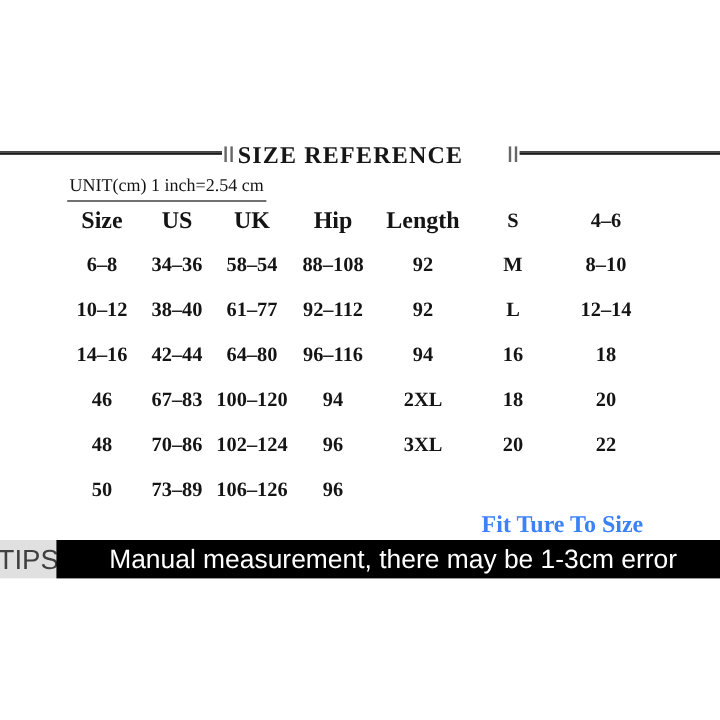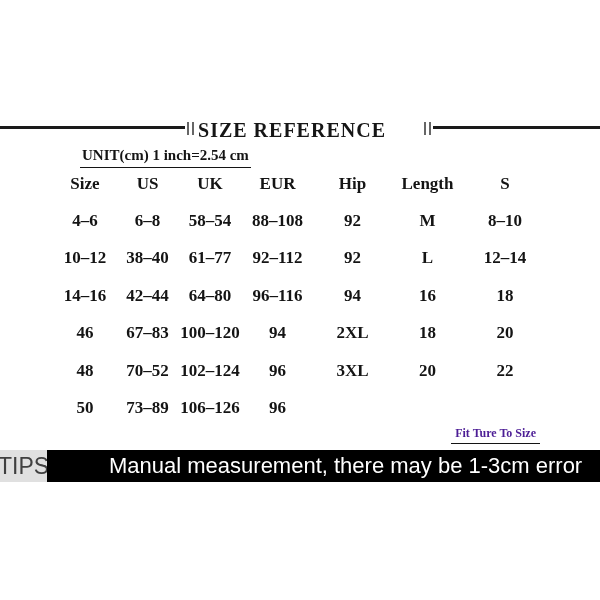"UNIT(cm) 1 inch=2.54 cm" .unit-note { font-weight: bold -> normal; left: 80px -> 56px }
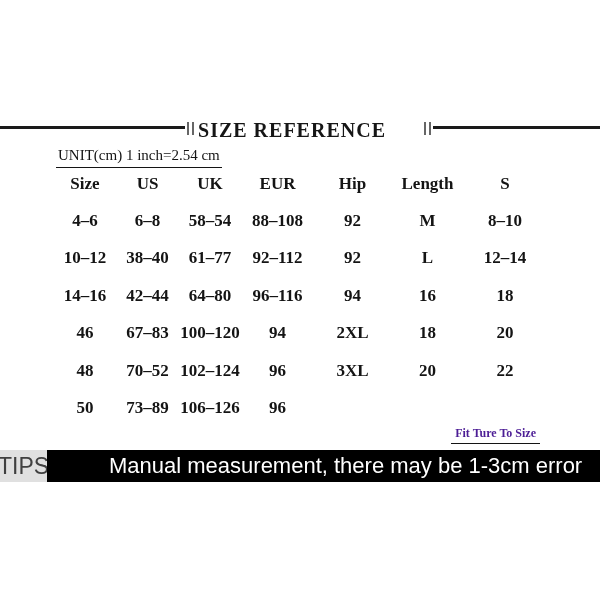"Size" .size-table .th { font-size: 17px -> 20px }
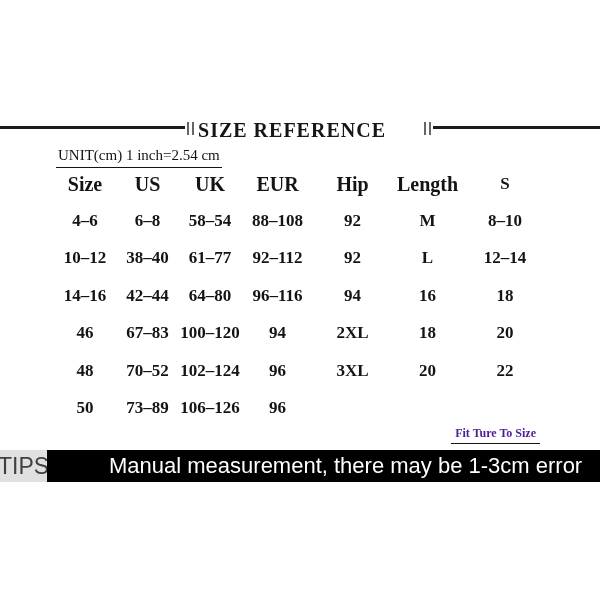"EUR" div.cell { html: <div>EUR</div> -> none }
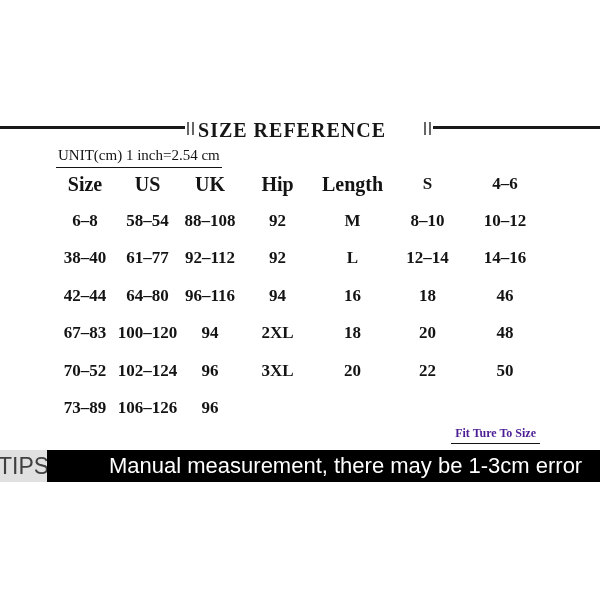"34–36" div.cell { html: none -> <div>34–36</div> }
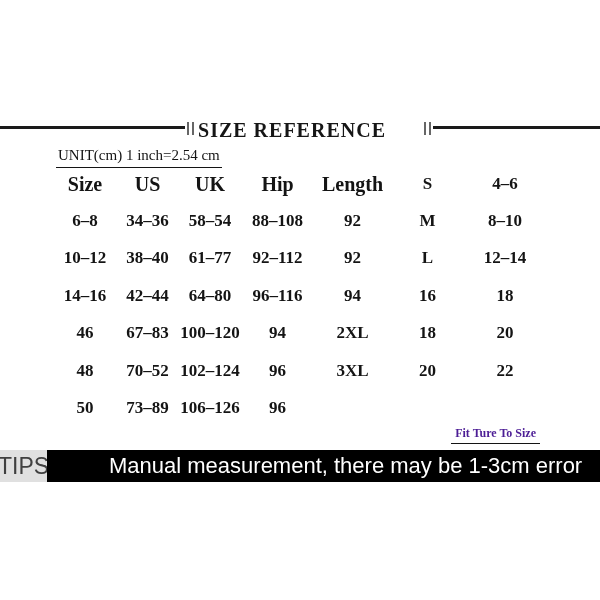"70–52" div.cell { text: 52 -> 86 }
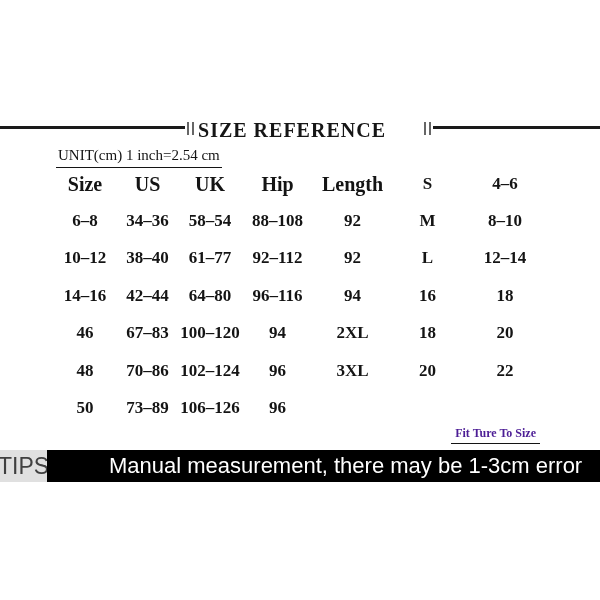"Fit Ture To Size" .fit-note { color: #4c1d95 -> #3b82f6; font-size: 12px -> 20px }
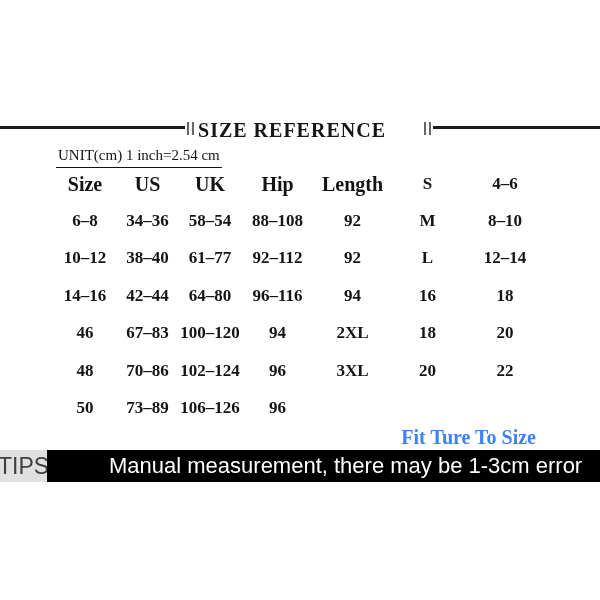"Manual measurement, there may be" .tips-bar { padding-left: 62px -> 44px }
